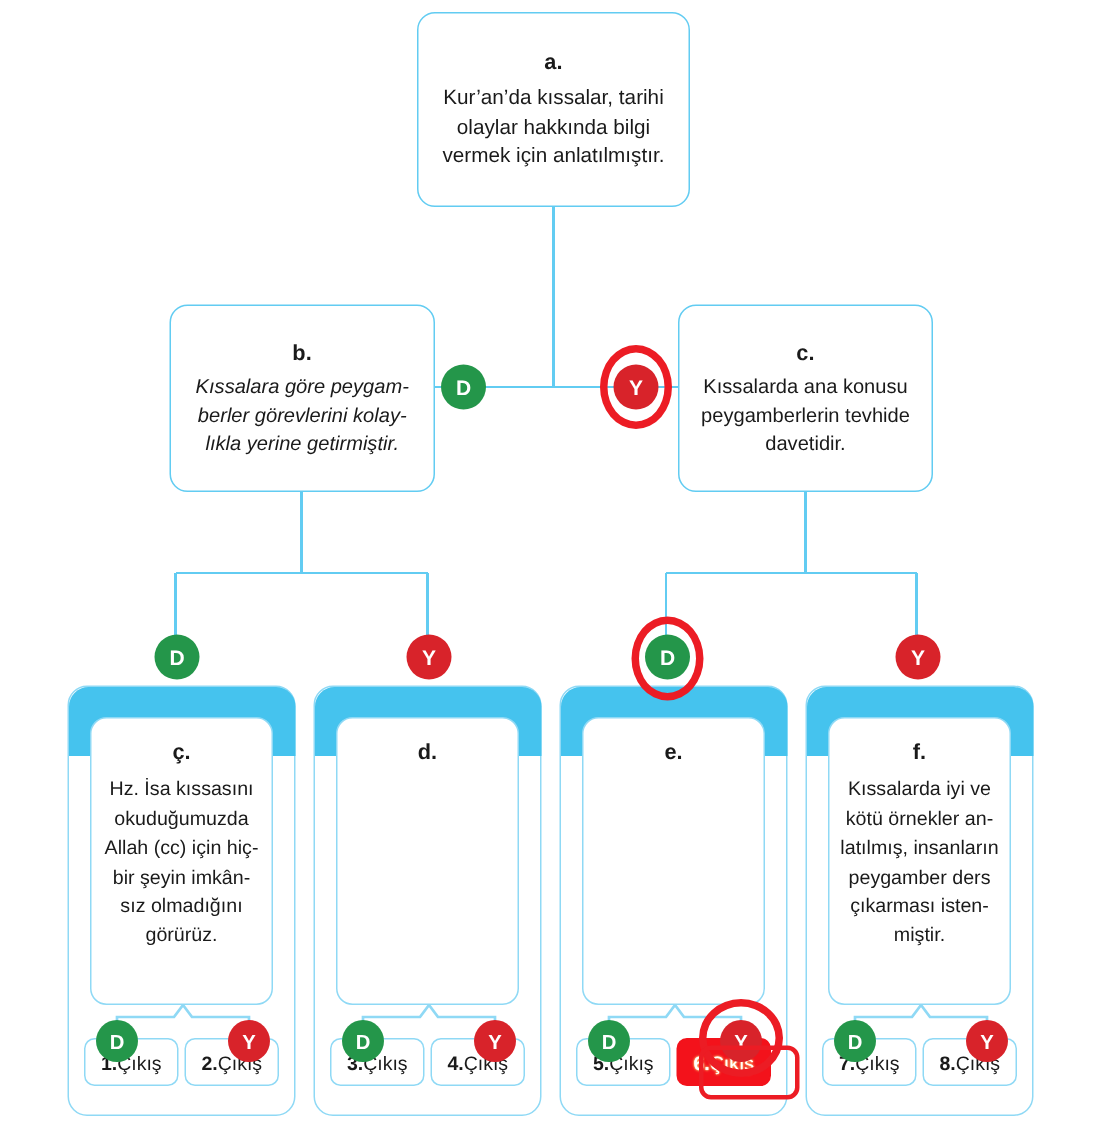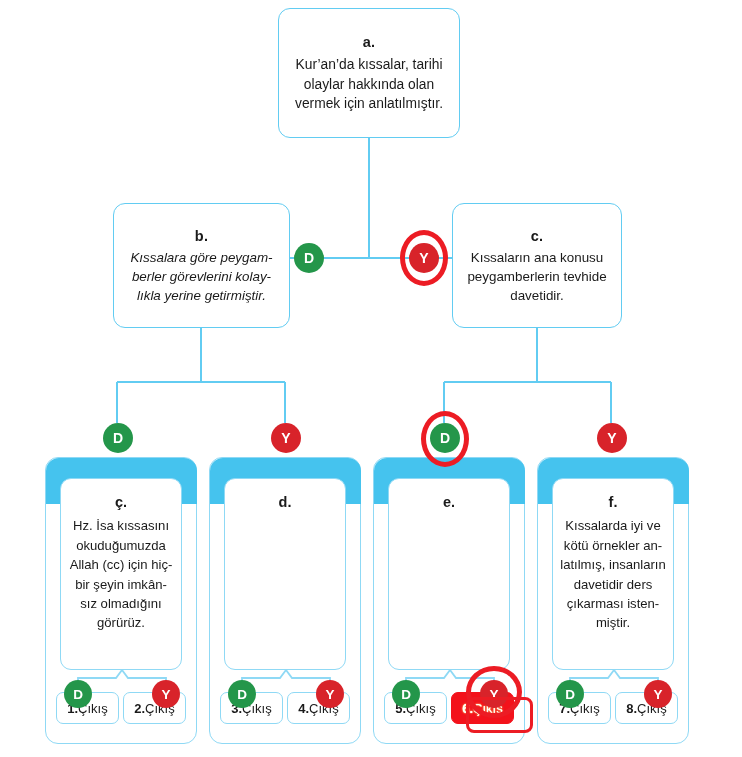"Kur’an’da kıssalar, tarihi" div.txt { text: olan -> bilgi }
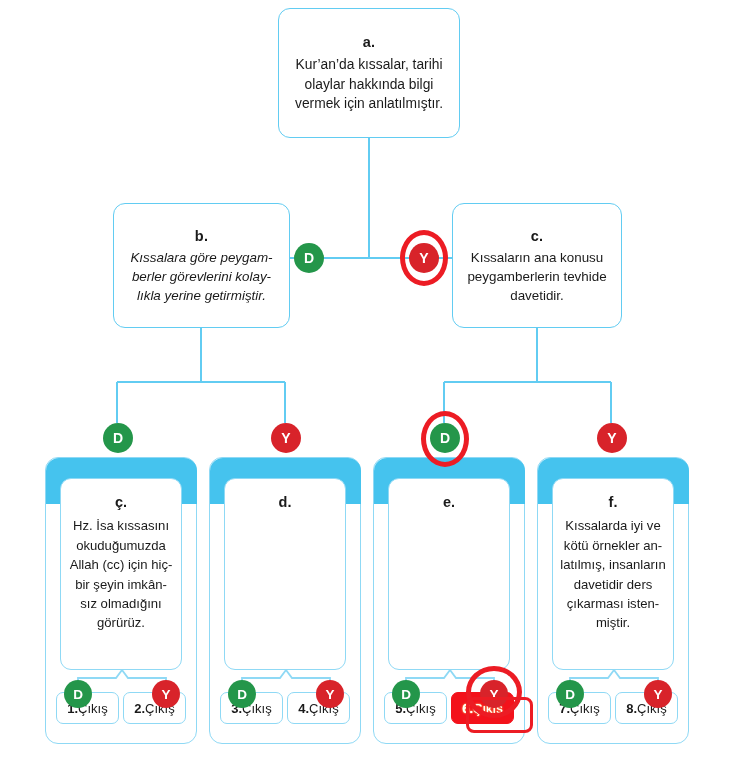"Kıssaların ana konusu" div.txt { text: Kıssaların -> Kıssalarda }
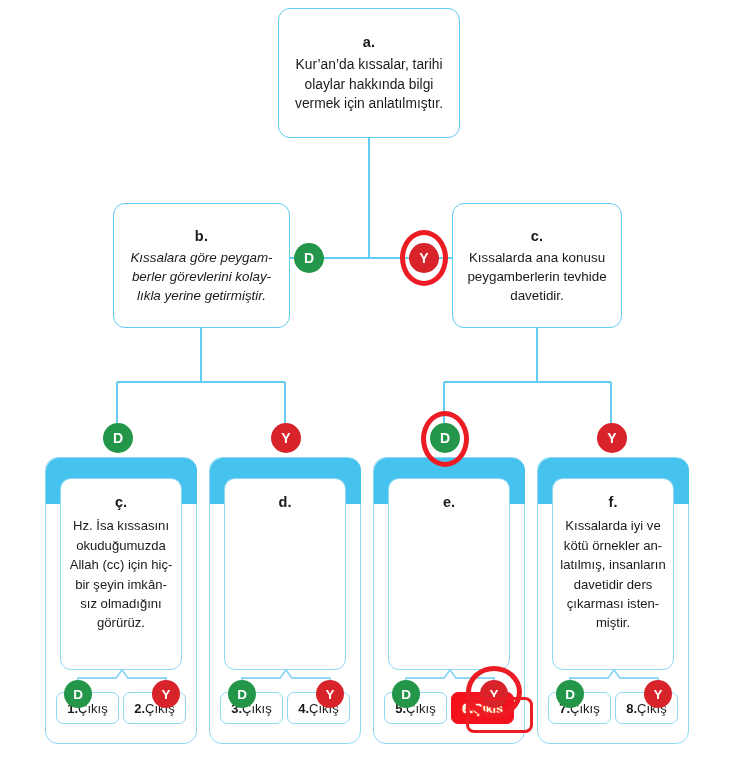"Kıssalarda iyi ve" div.txt { text: davetidir -> peygamber }
